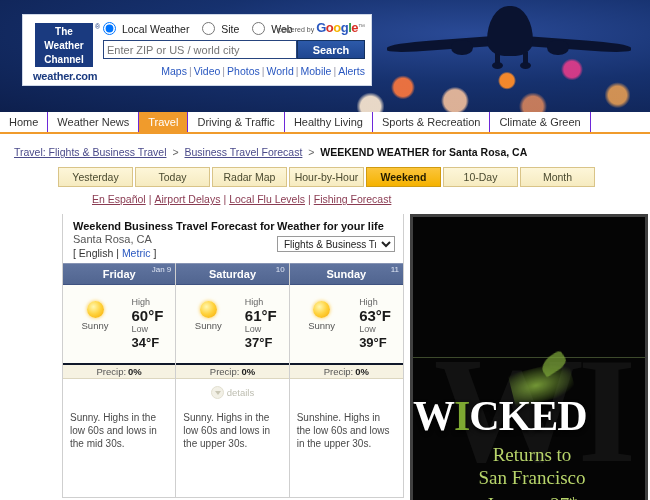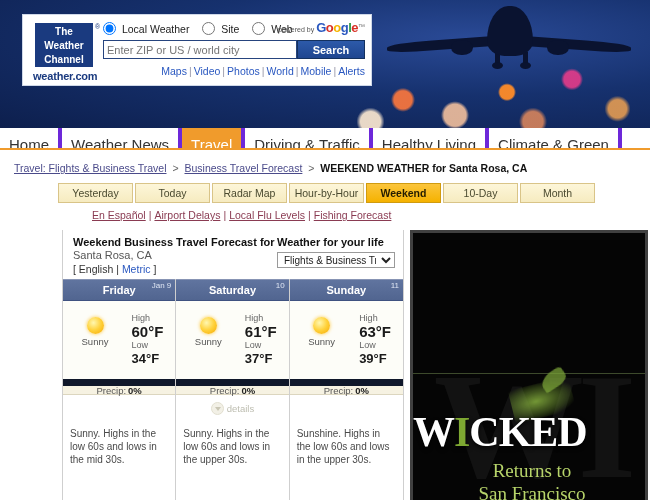"The" .banner { height: 128px -> 112px }
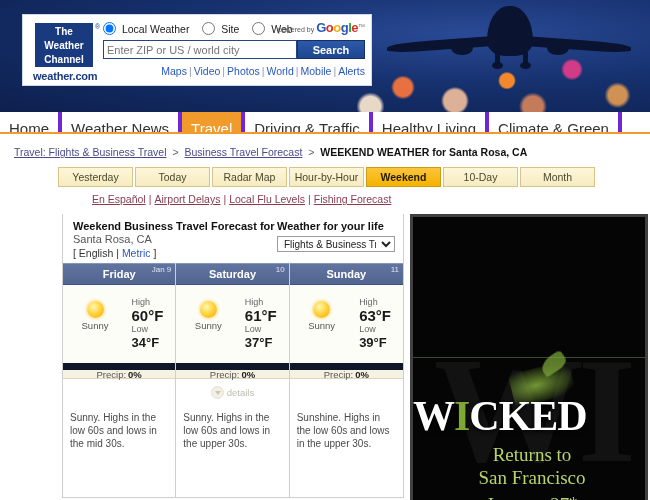"Home" .navitem { border-right: 4px solid #6d28d9 -> 1px solid #6d28d9; font-size: 15px -> 11px; padding: 16px 9px -> 4px 9px }
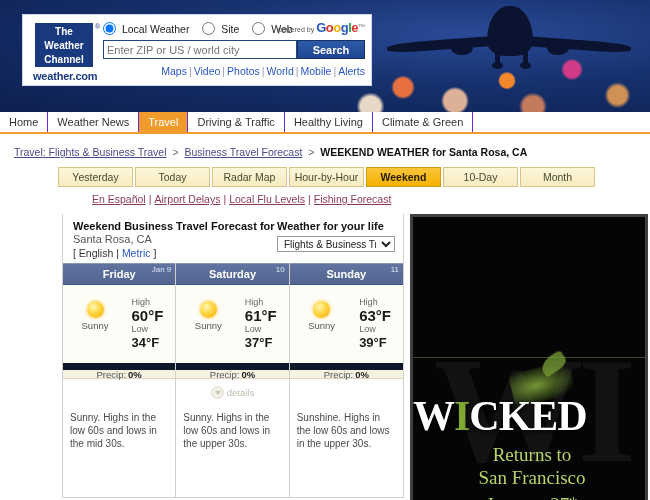"Sports & Recreation" div.navitem { html: none -> <div>Sports &amp; Recreation</div> }
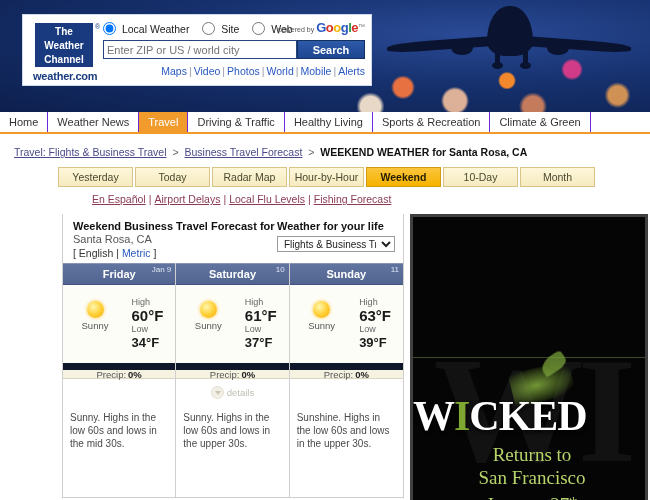"Precip:" .preciprow { border-top: 7px solid #0f172a -> 2px solid #0f172a }
